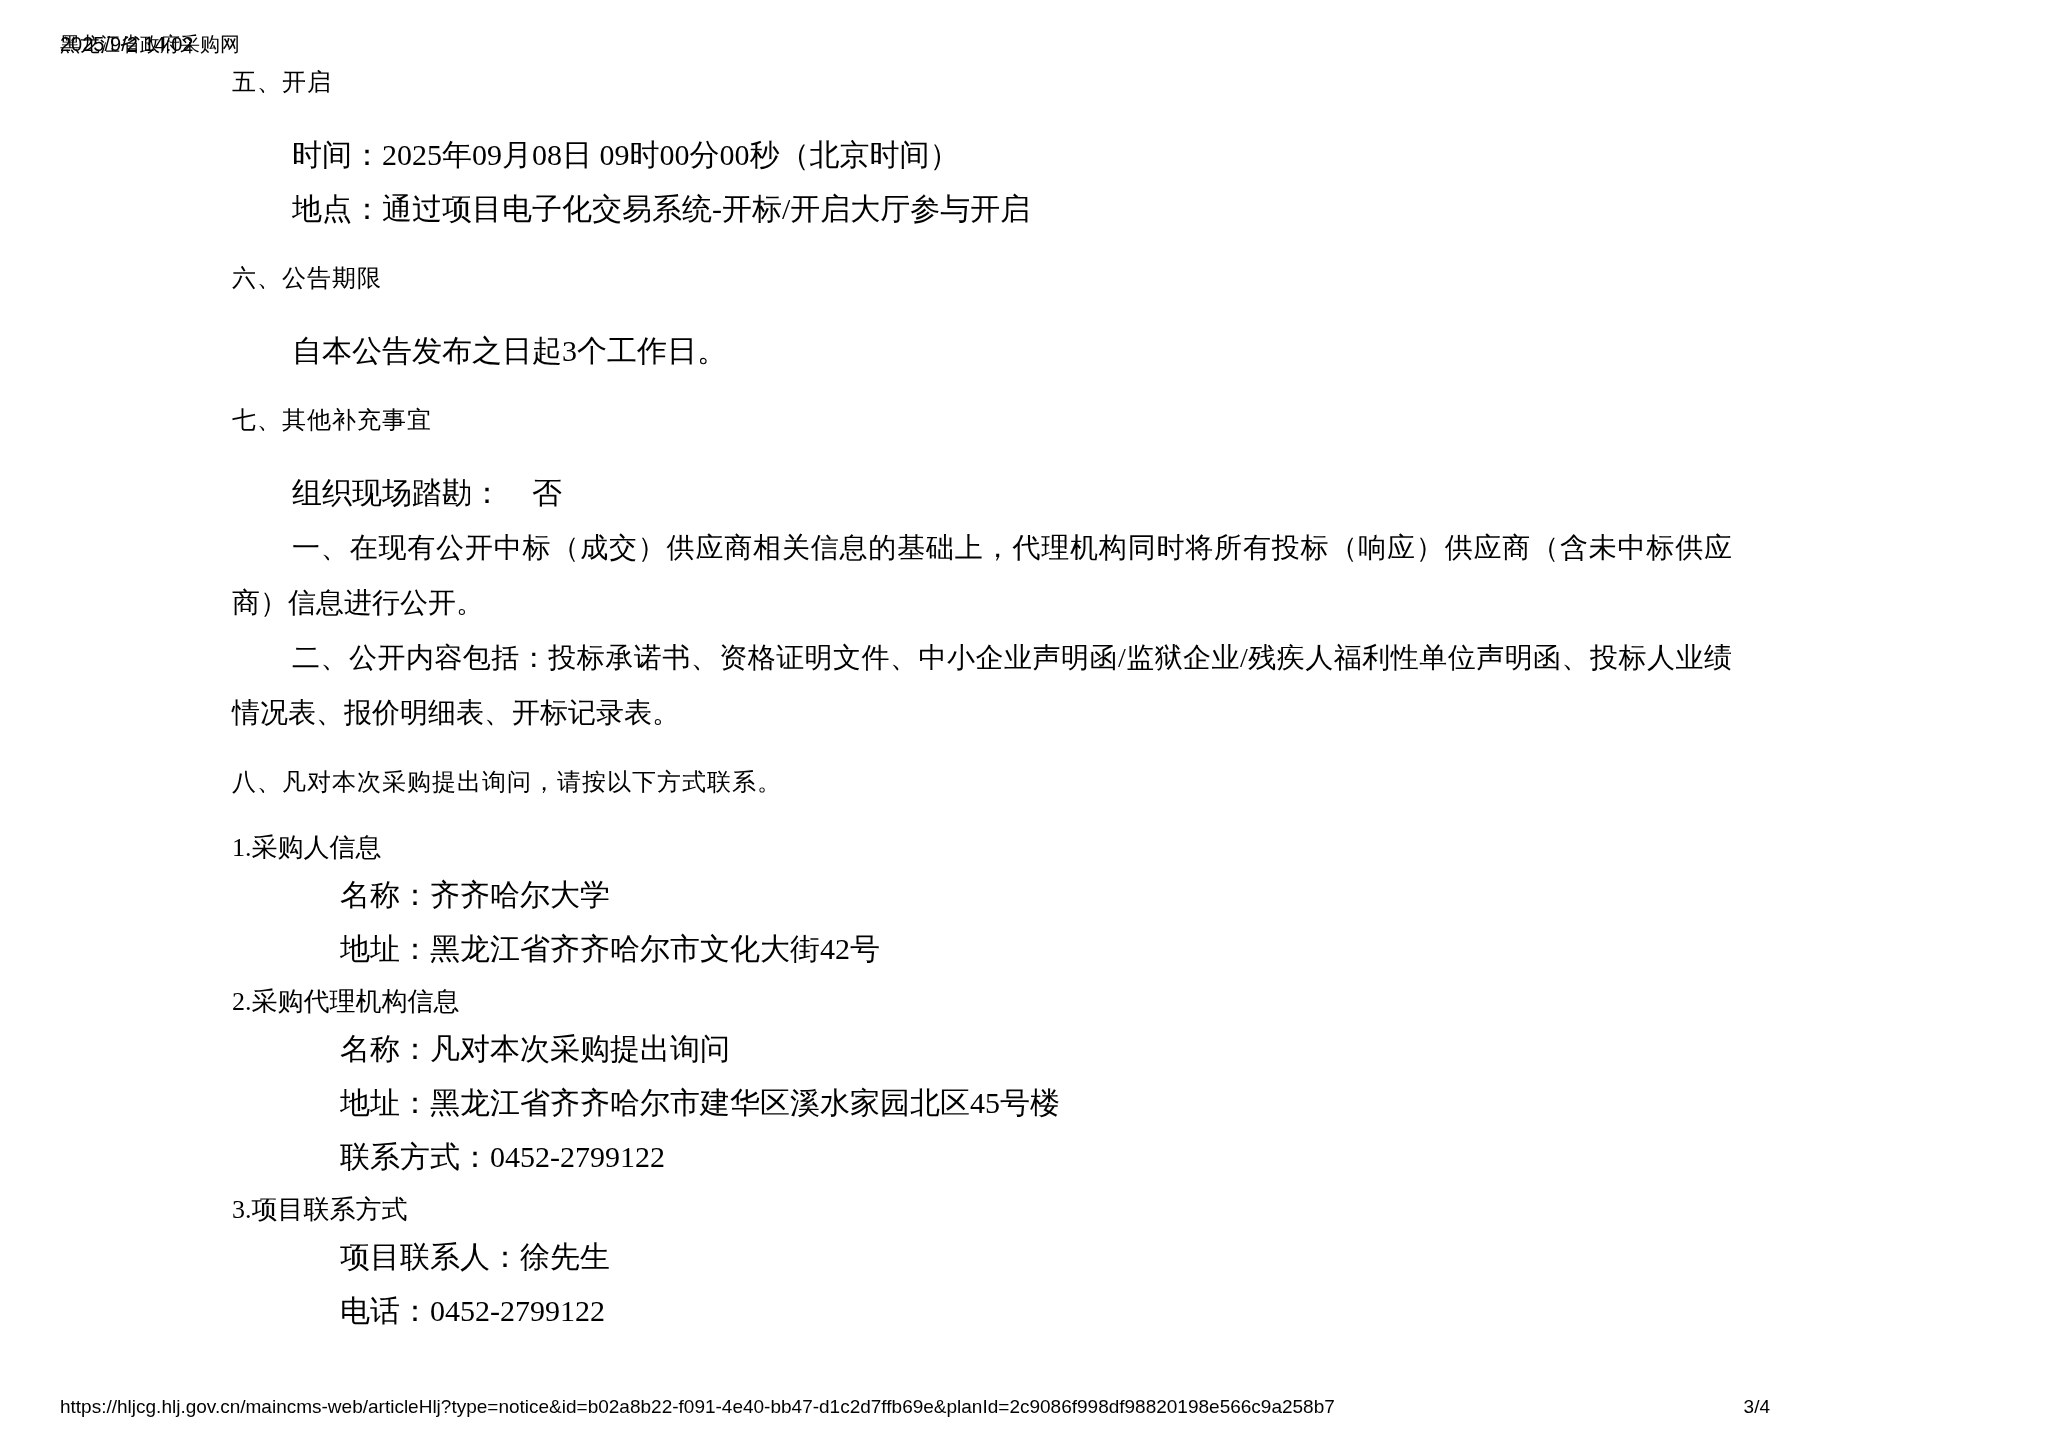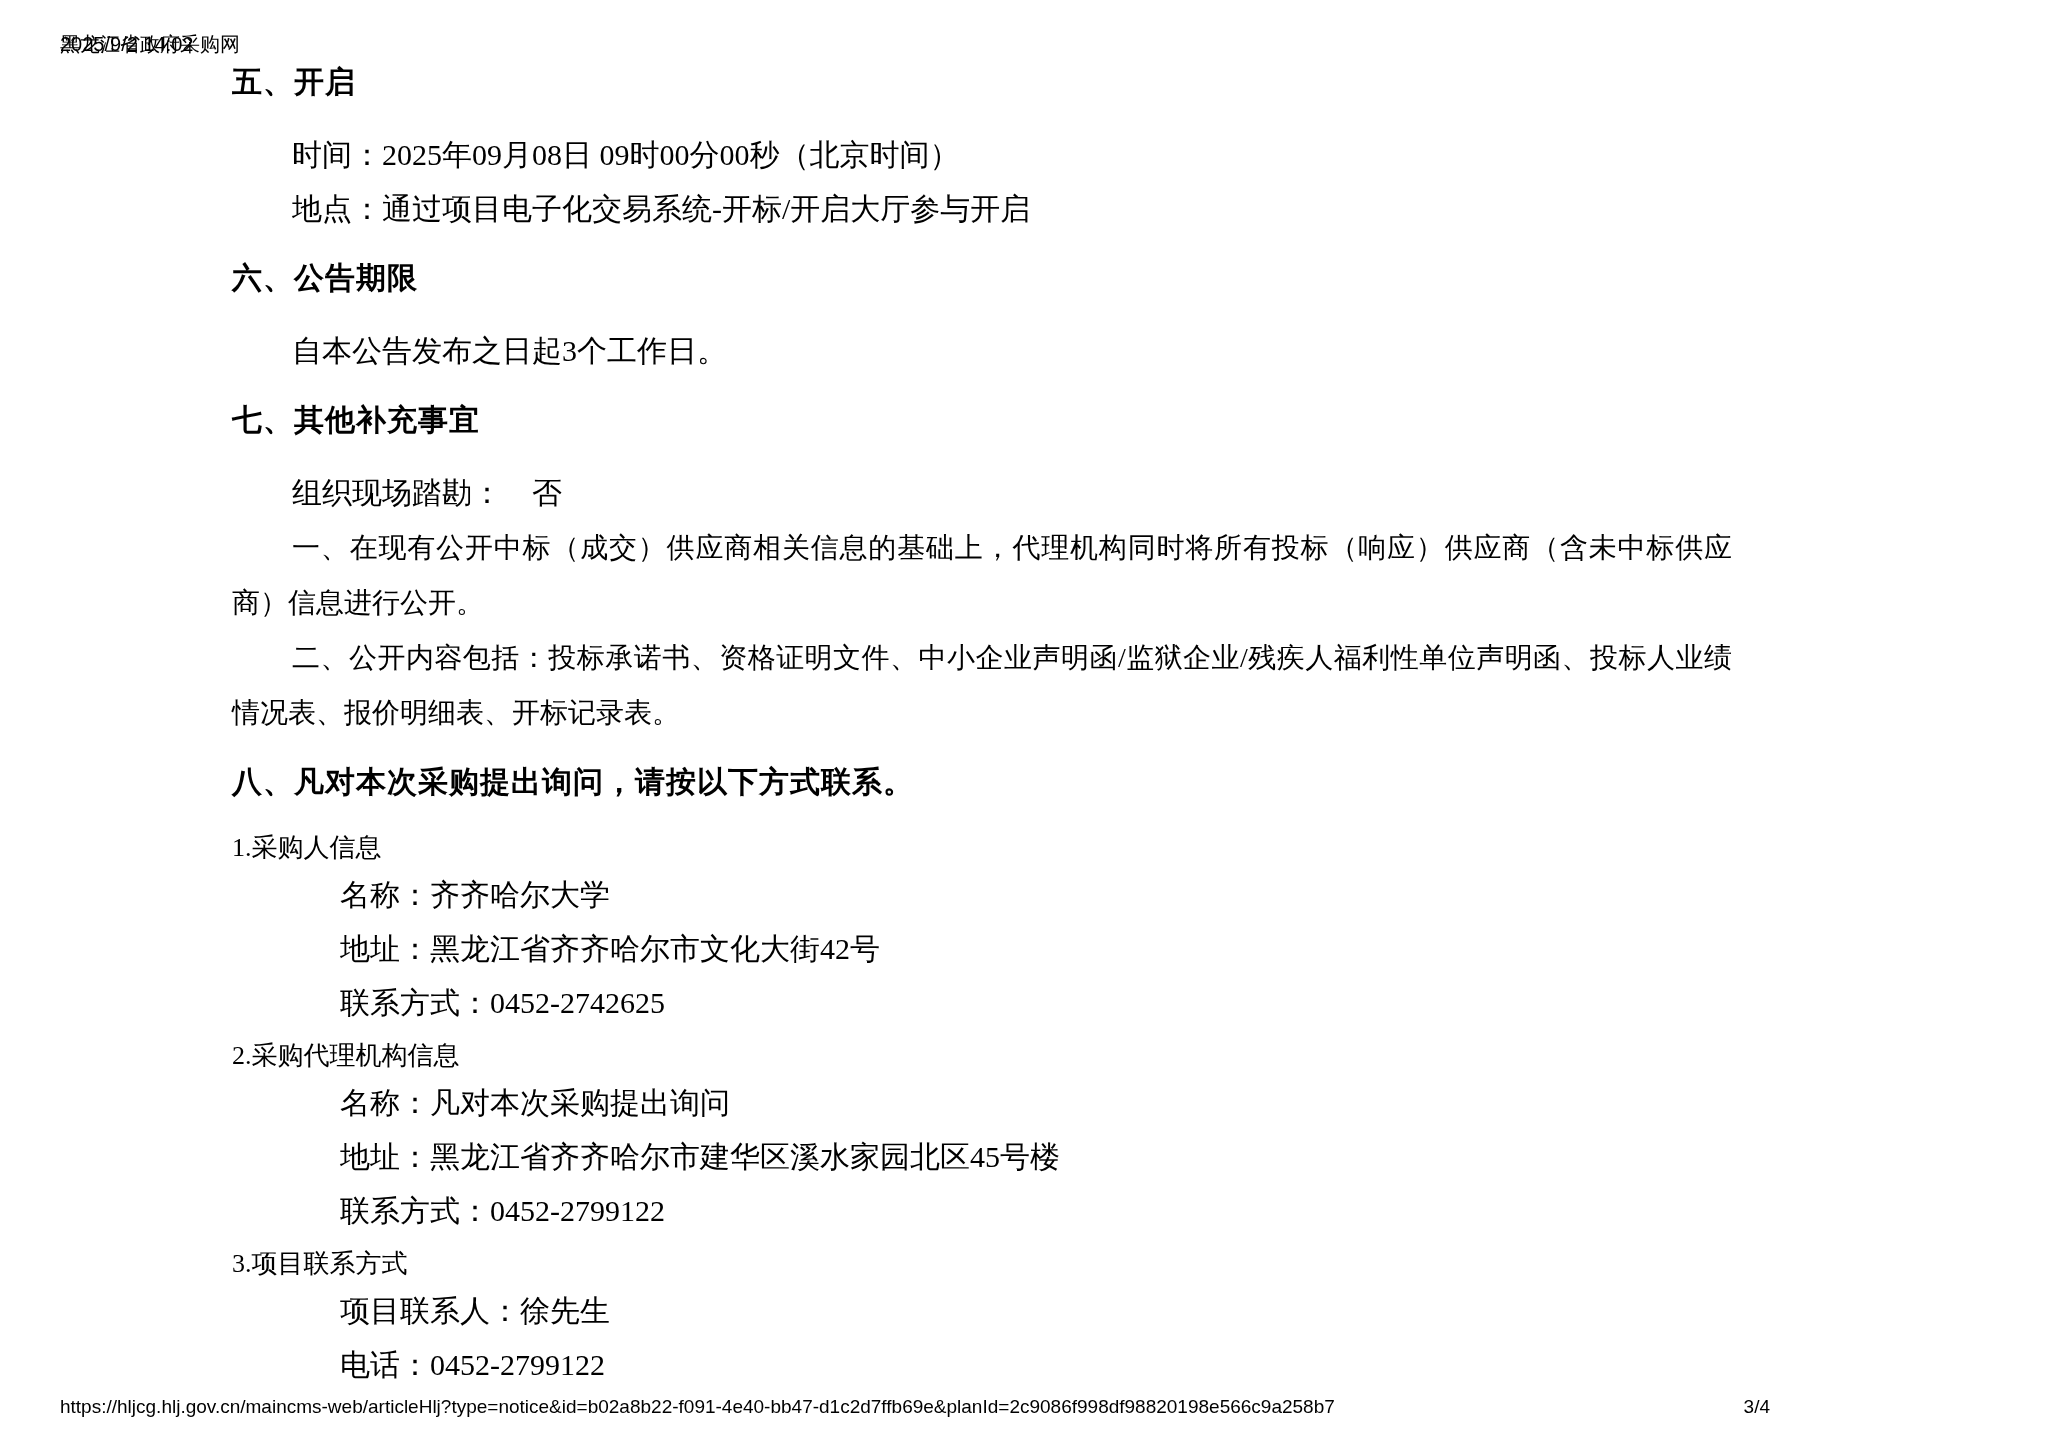"五、开启" .sec-heading { font-size: 30px -> 24px; font-weight: 700 -> 400 }
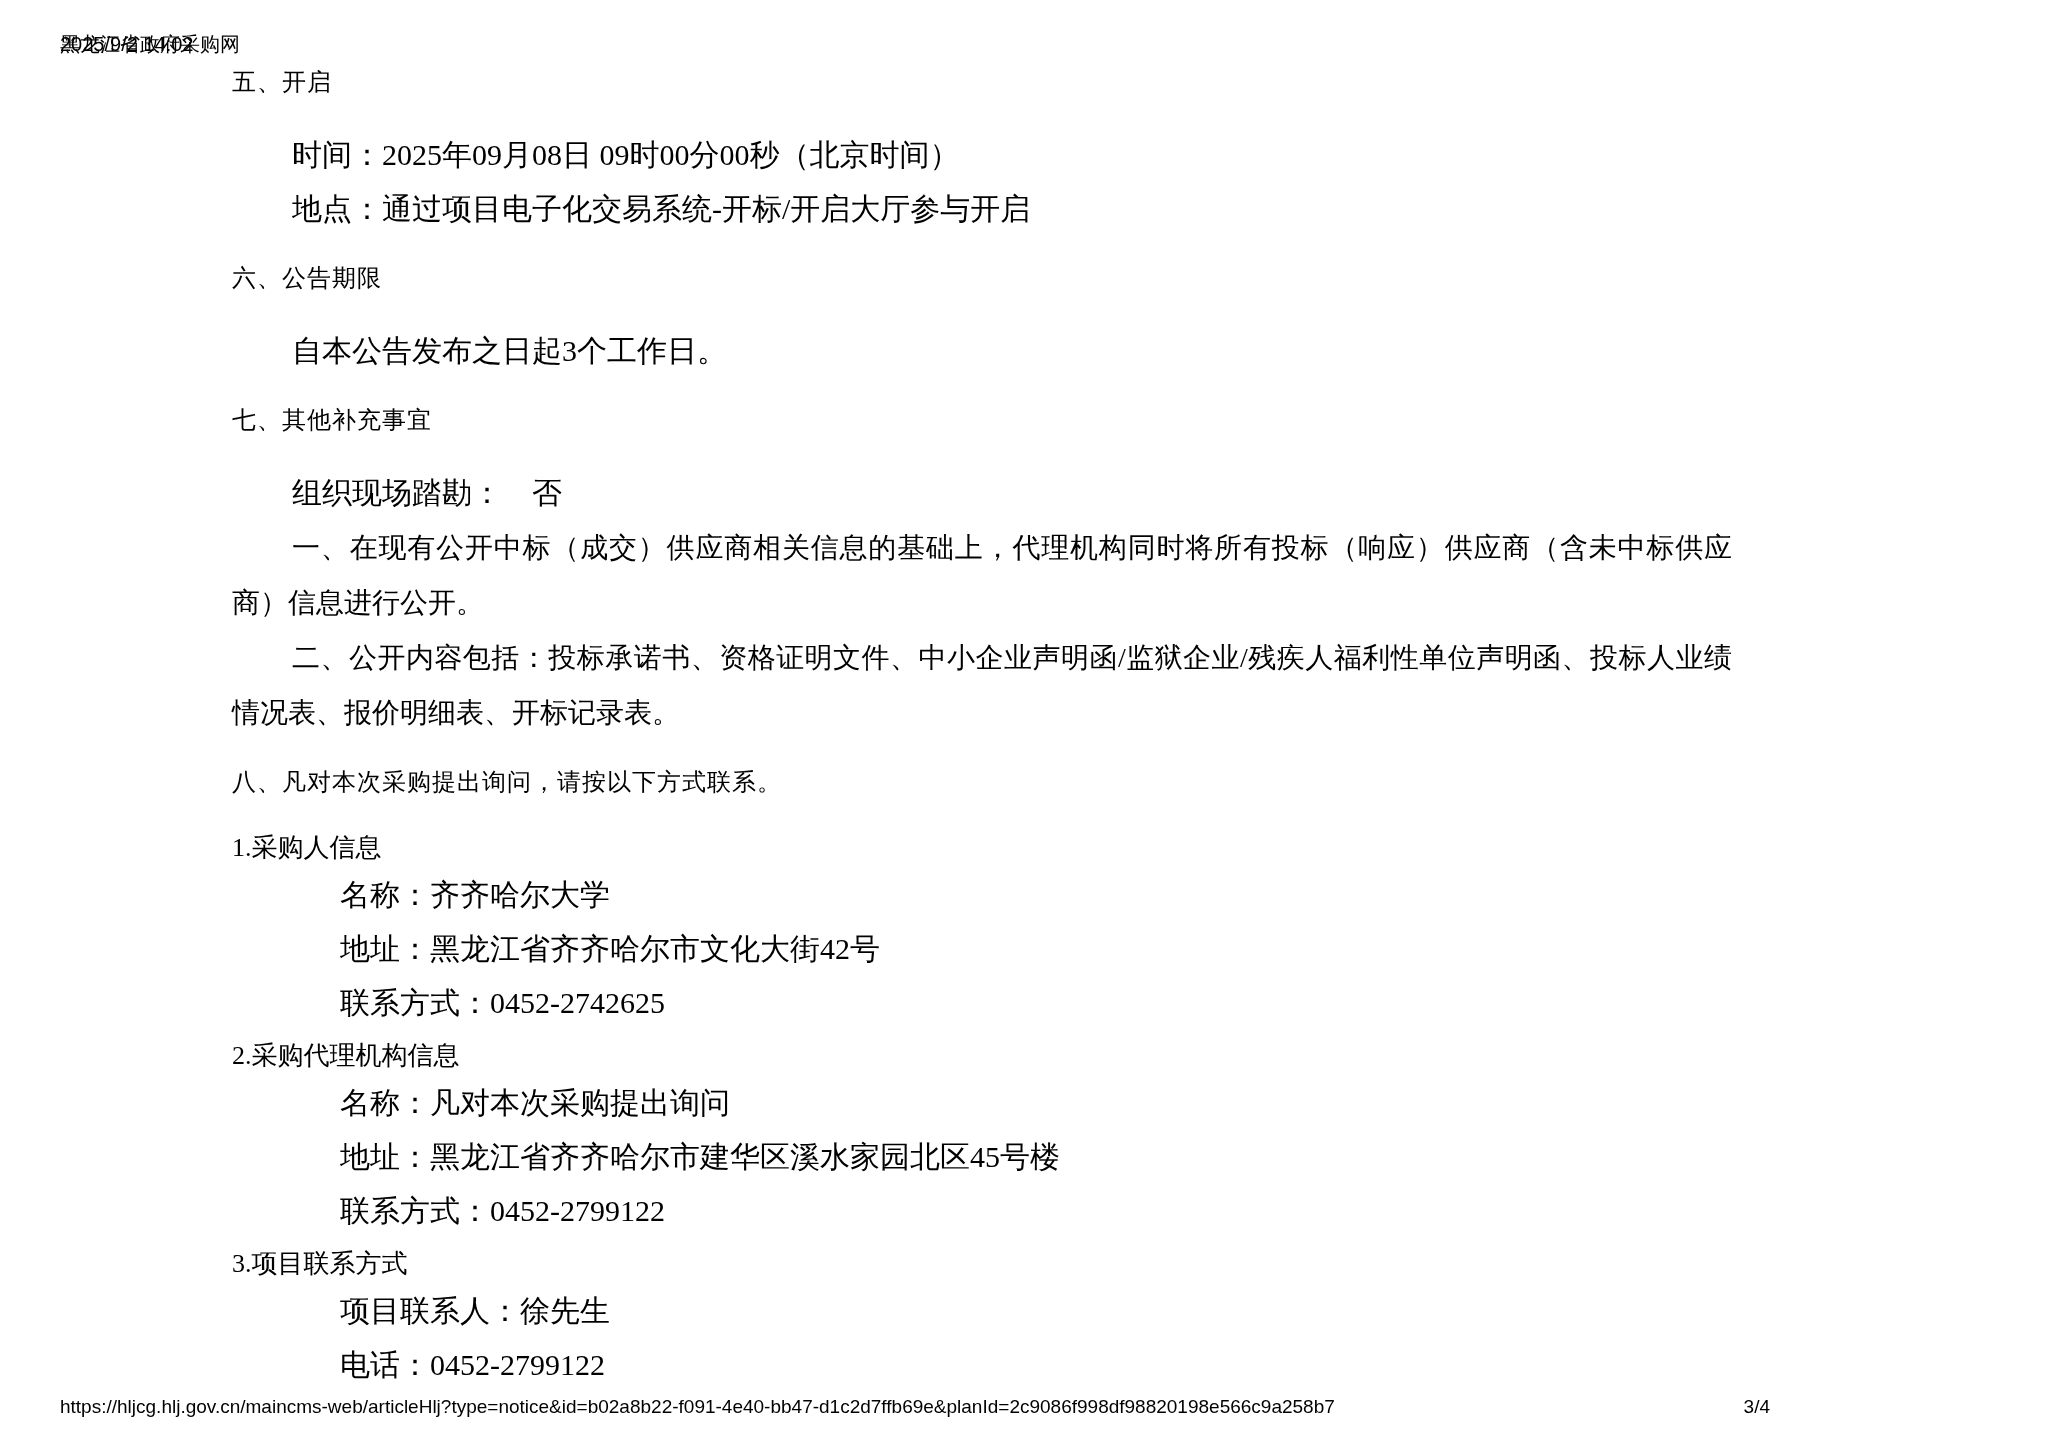"联系方式：0452-2742625" div.sub-detail { html: <div>联系方式：0452-2742625</div> -> none }
